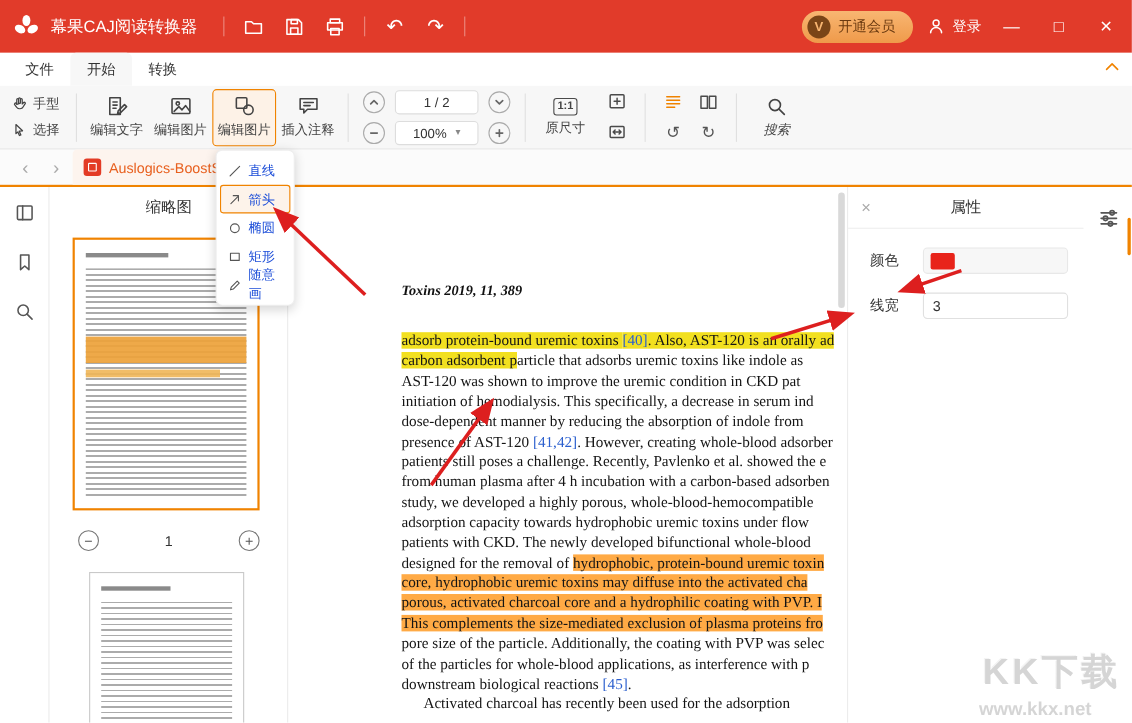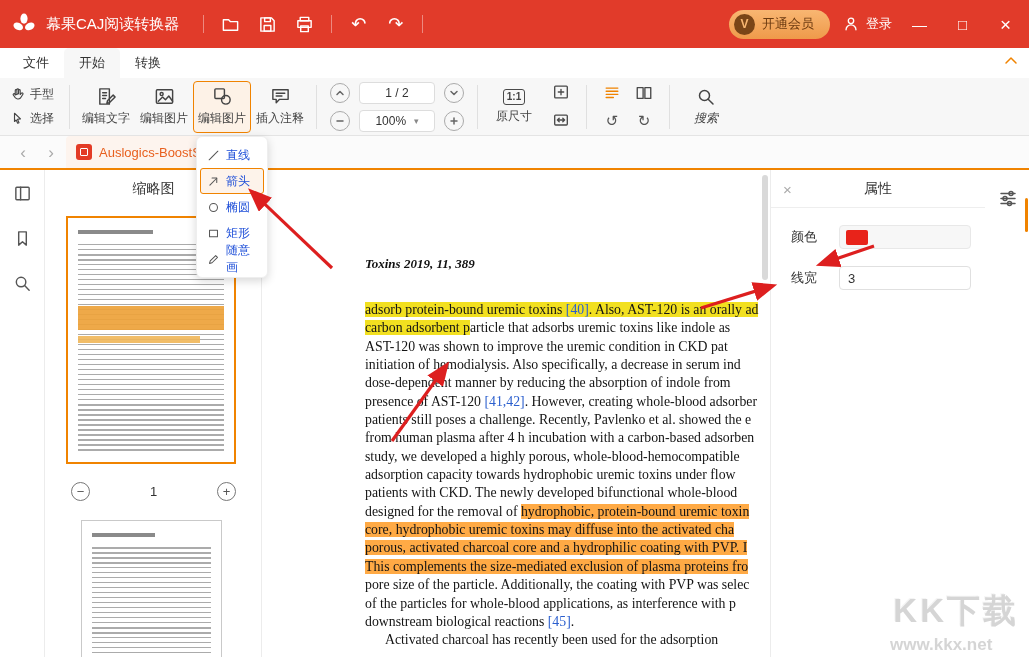"initiation of hemodialysis. Also" span { text: Also -> This }
